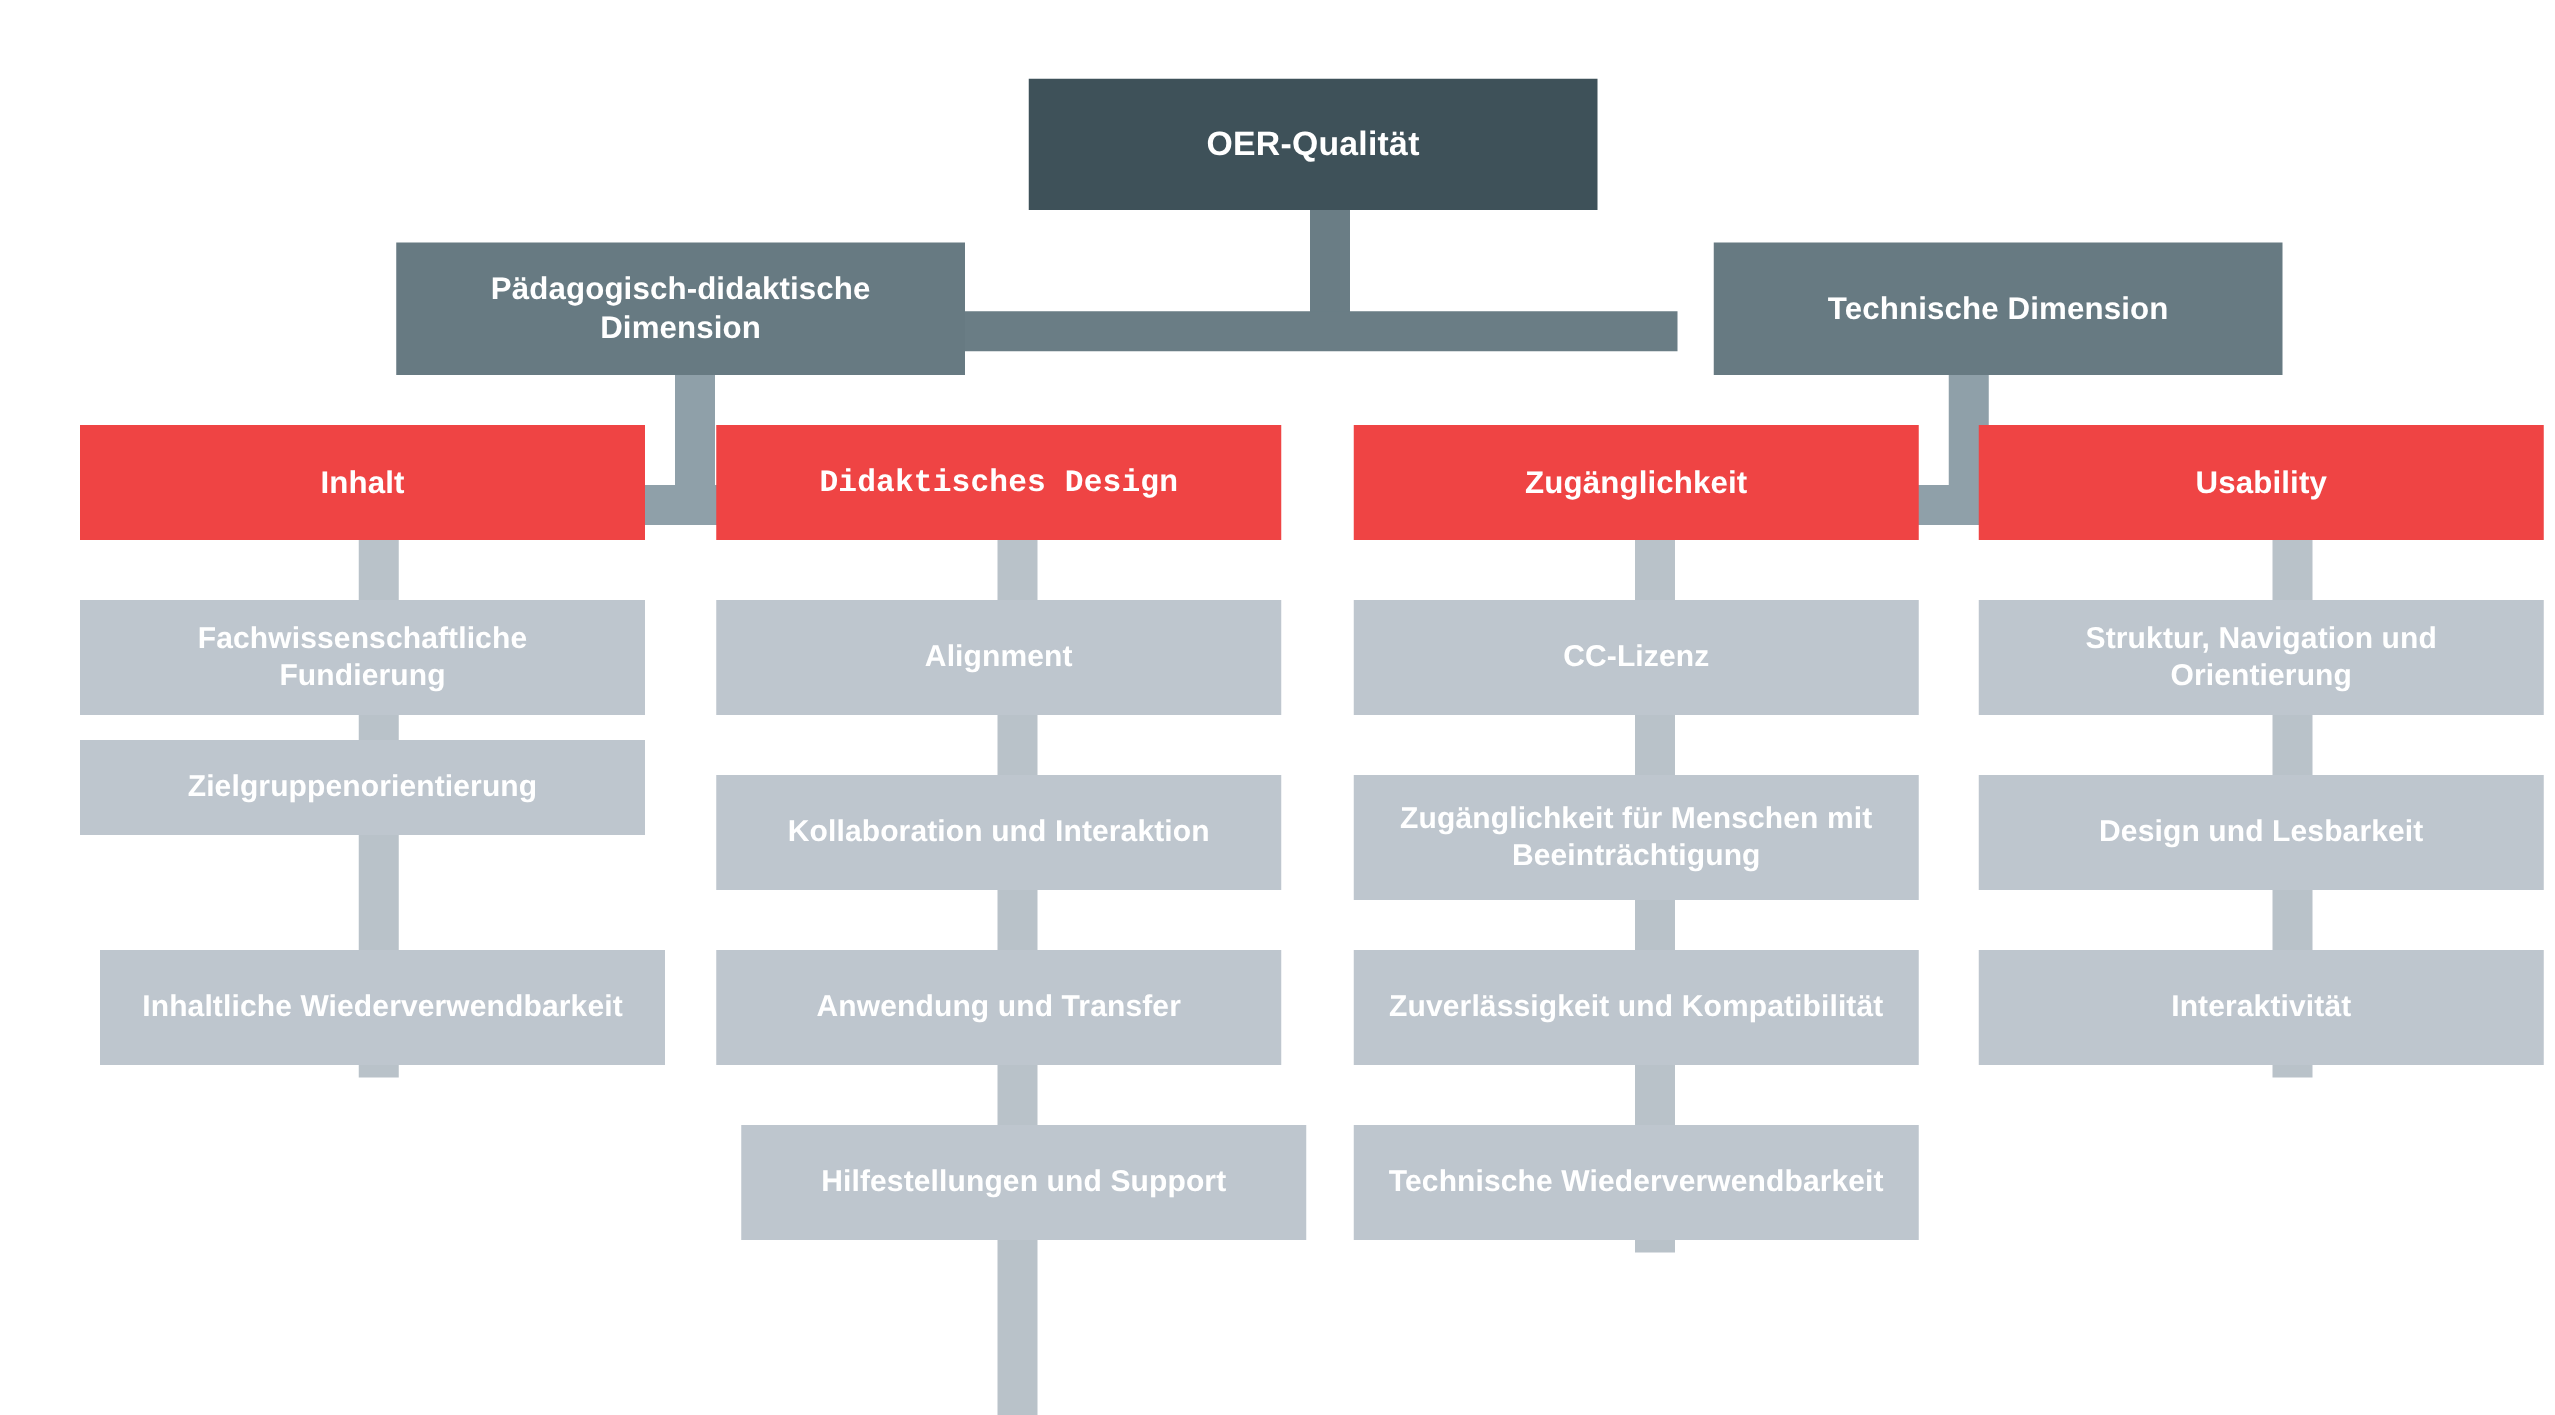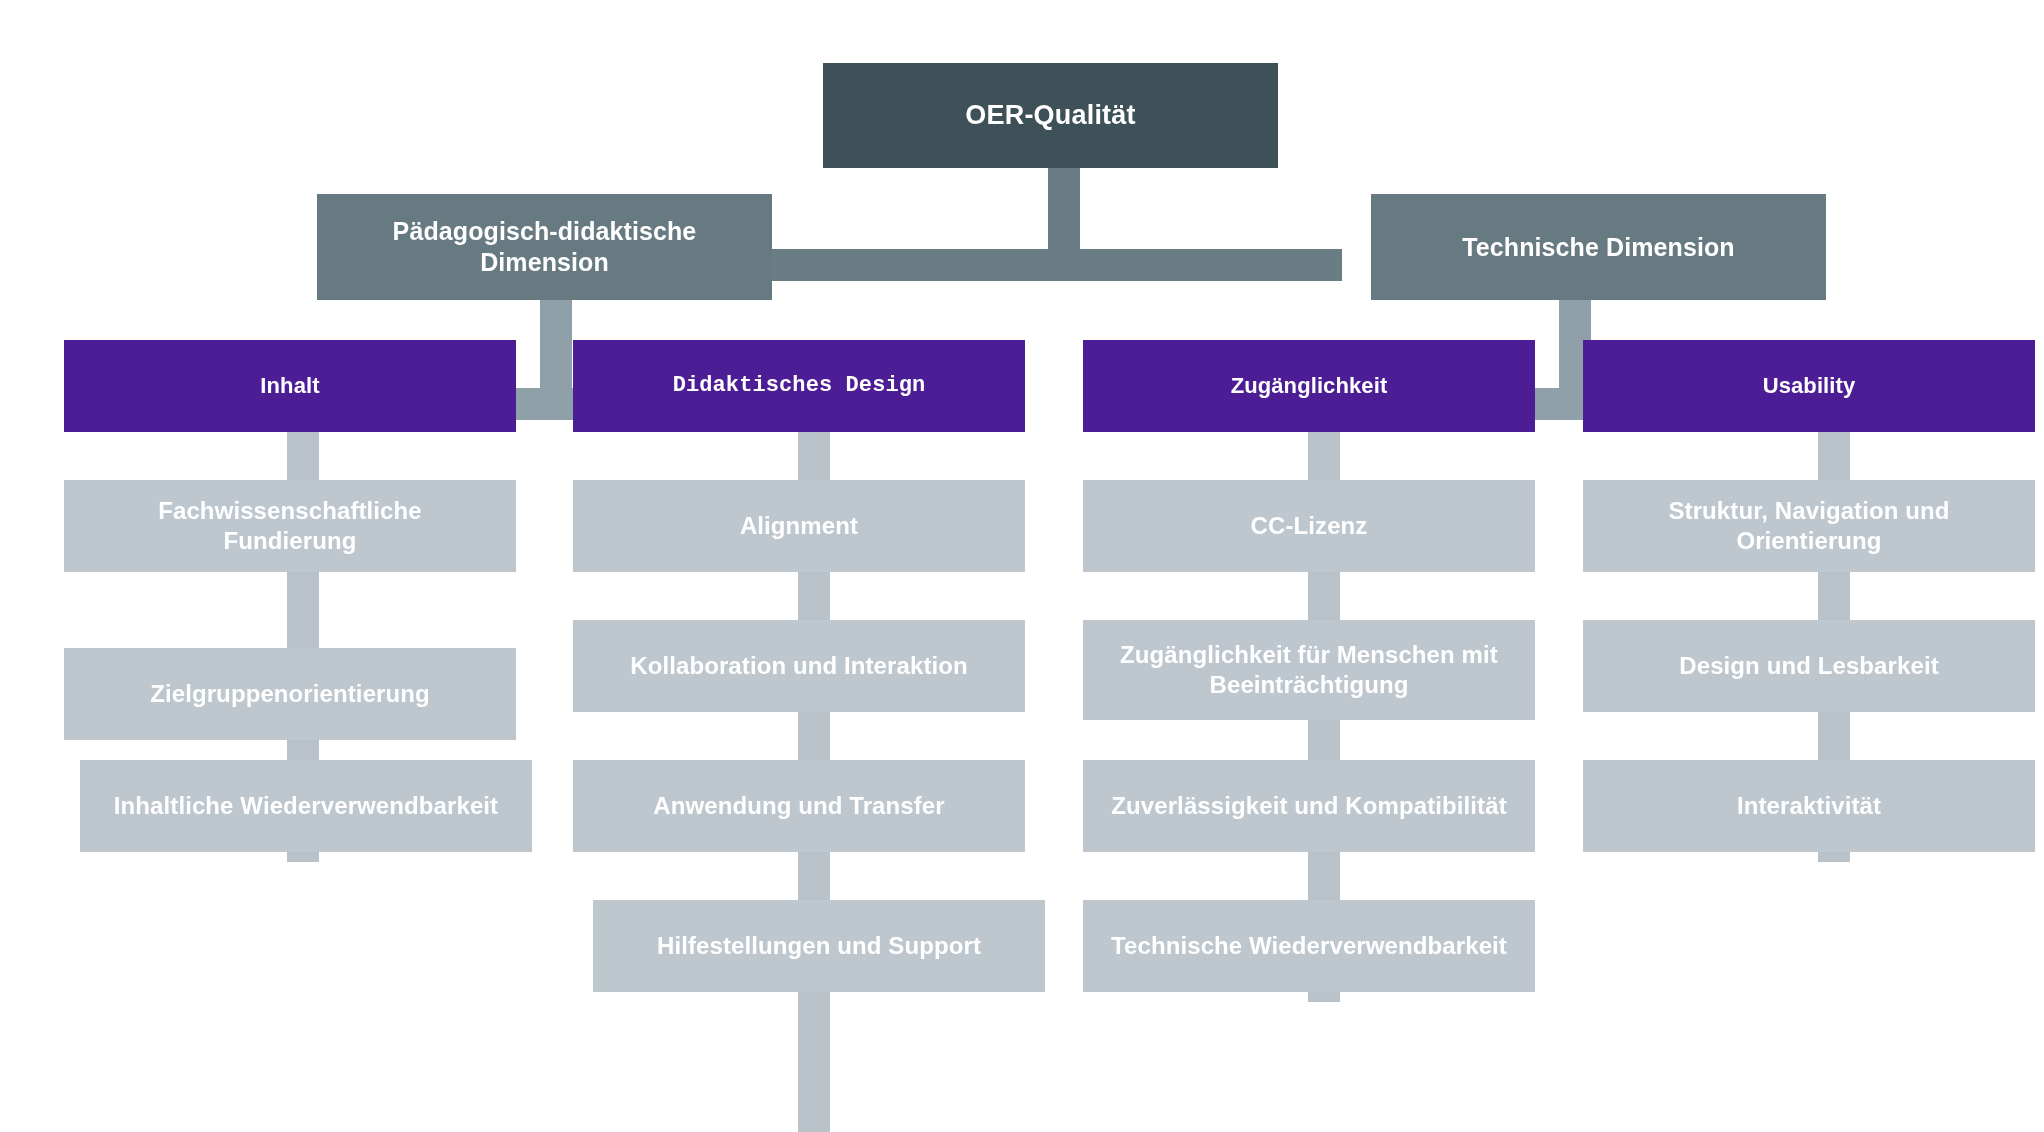"Inhalt" .level-cat { background: #4c1d95 -> #ef4444; font-size: 22px -> 25px }
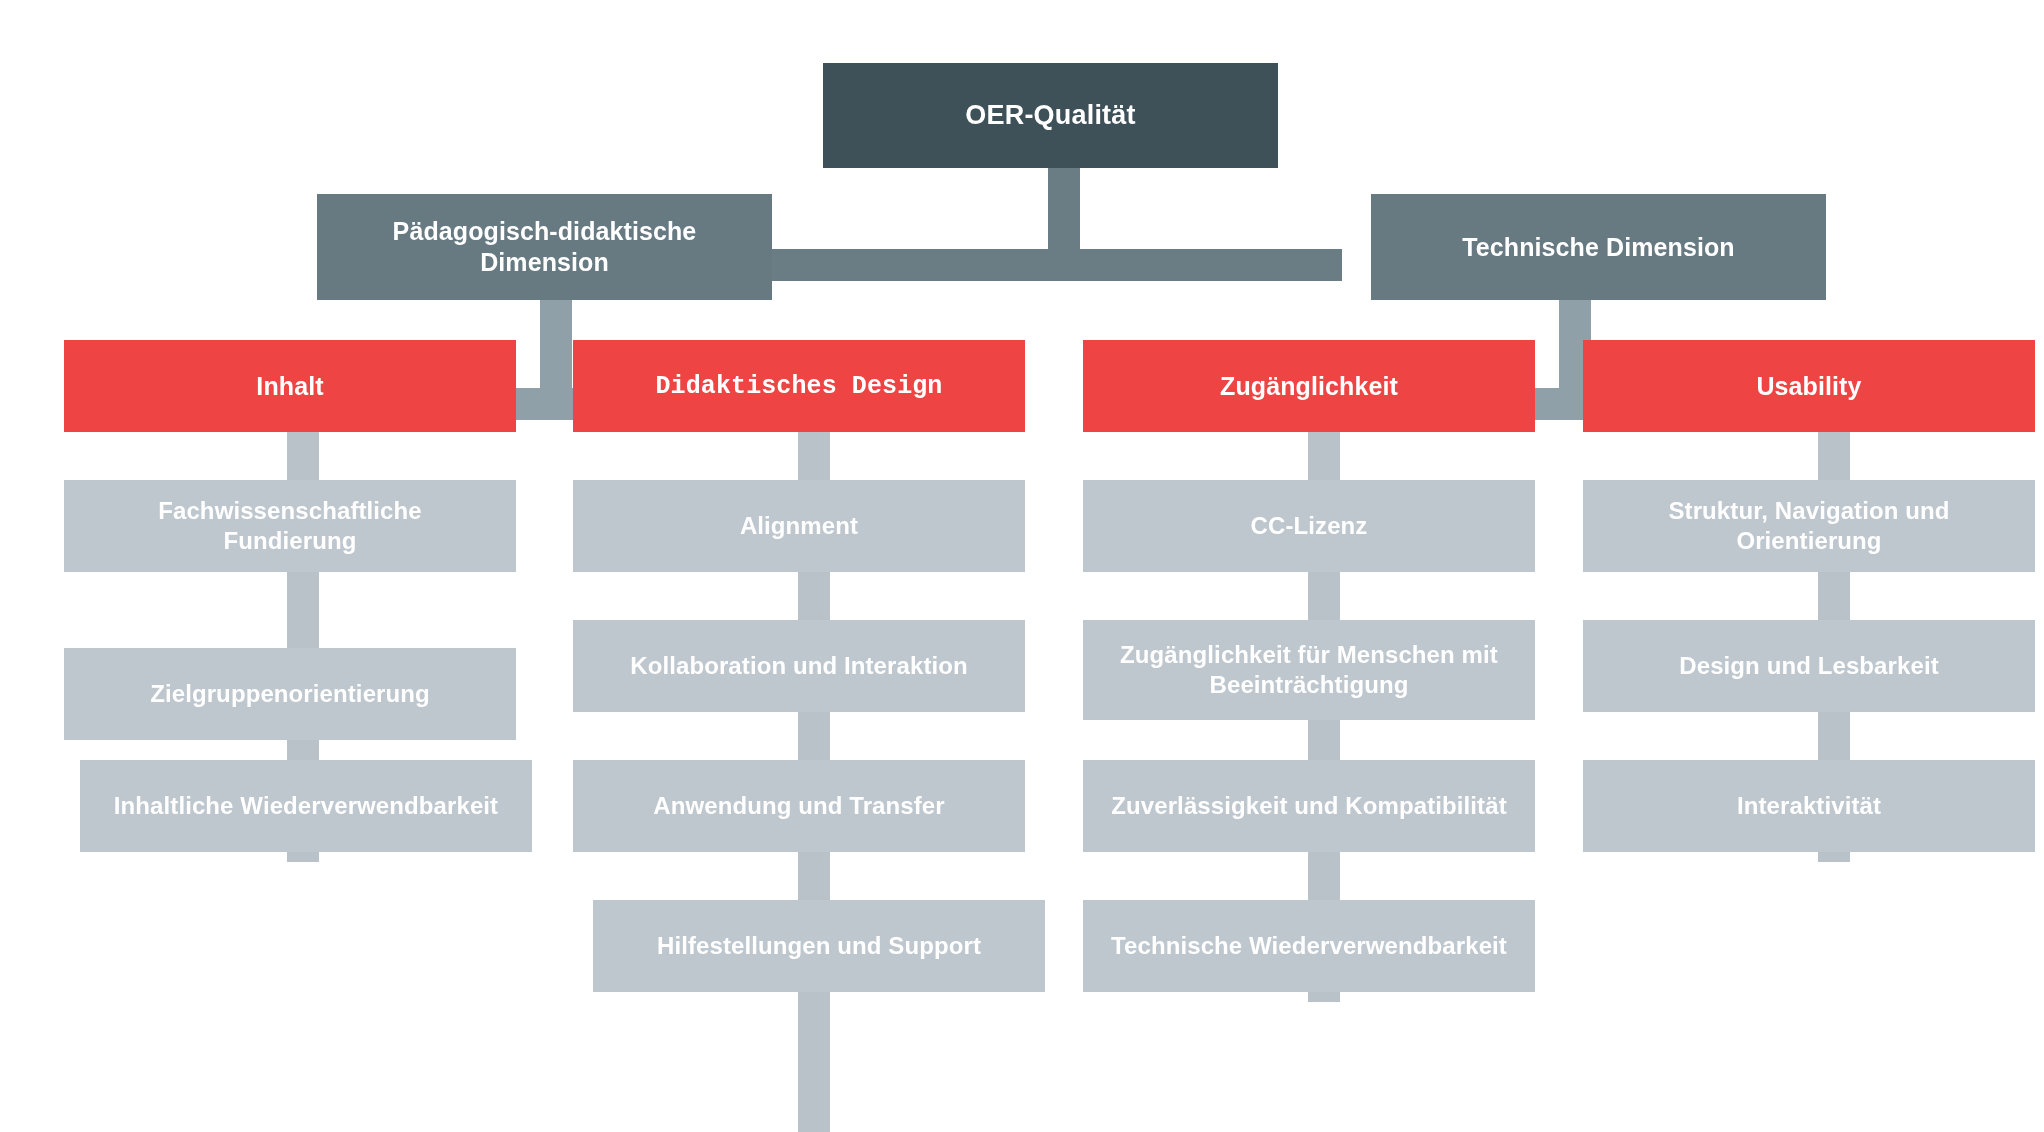"Zielgruppenorientierung" div.node { height: 92px -> 76px; top: 616px -> 560px }
